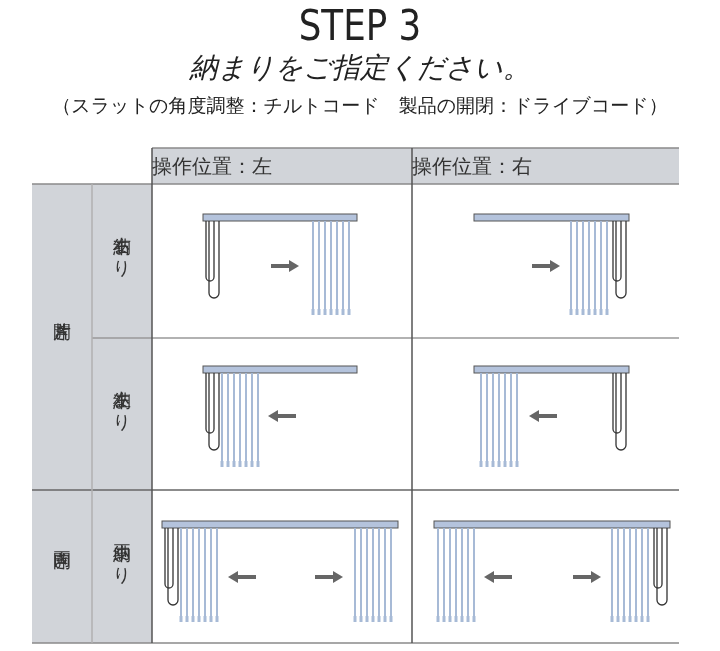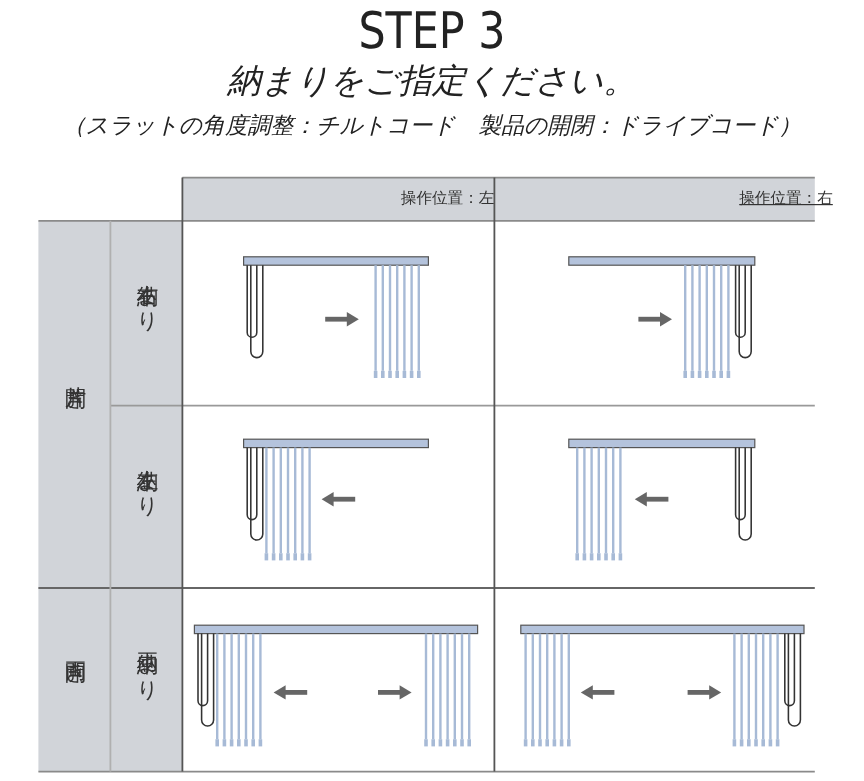"（スラットの角度調整：チルトコード 製品の開閉：ドライブコード）" #note { font-style: italic -> none }
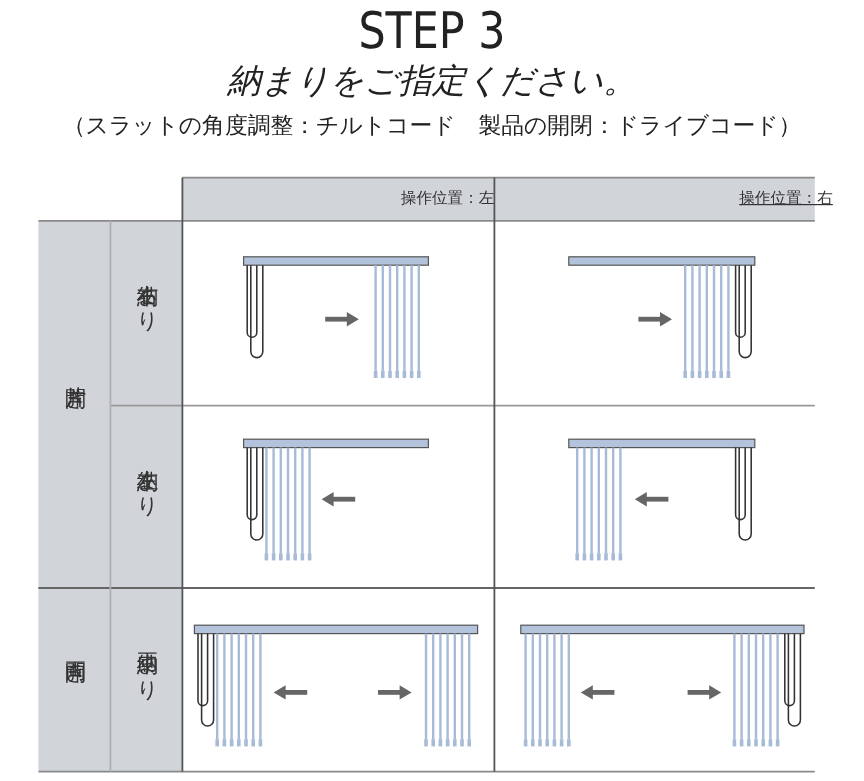"操作位置：左" .hlabel { font-size: 13px -> 20px; text-align: right -> left }
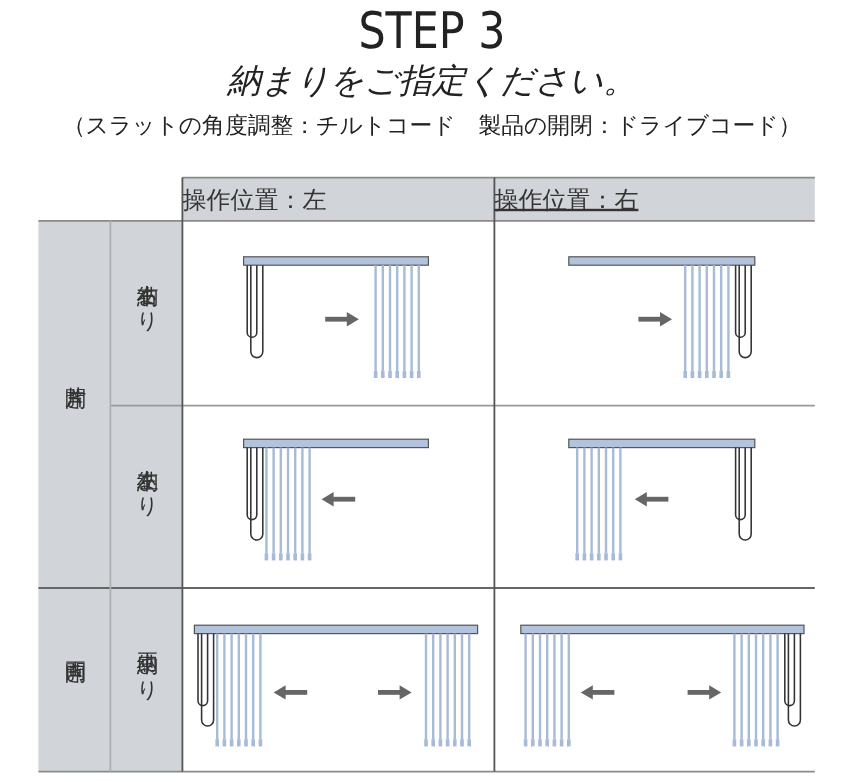"操作位置：右" div.hlabel { text-decoration: underline -> none }
